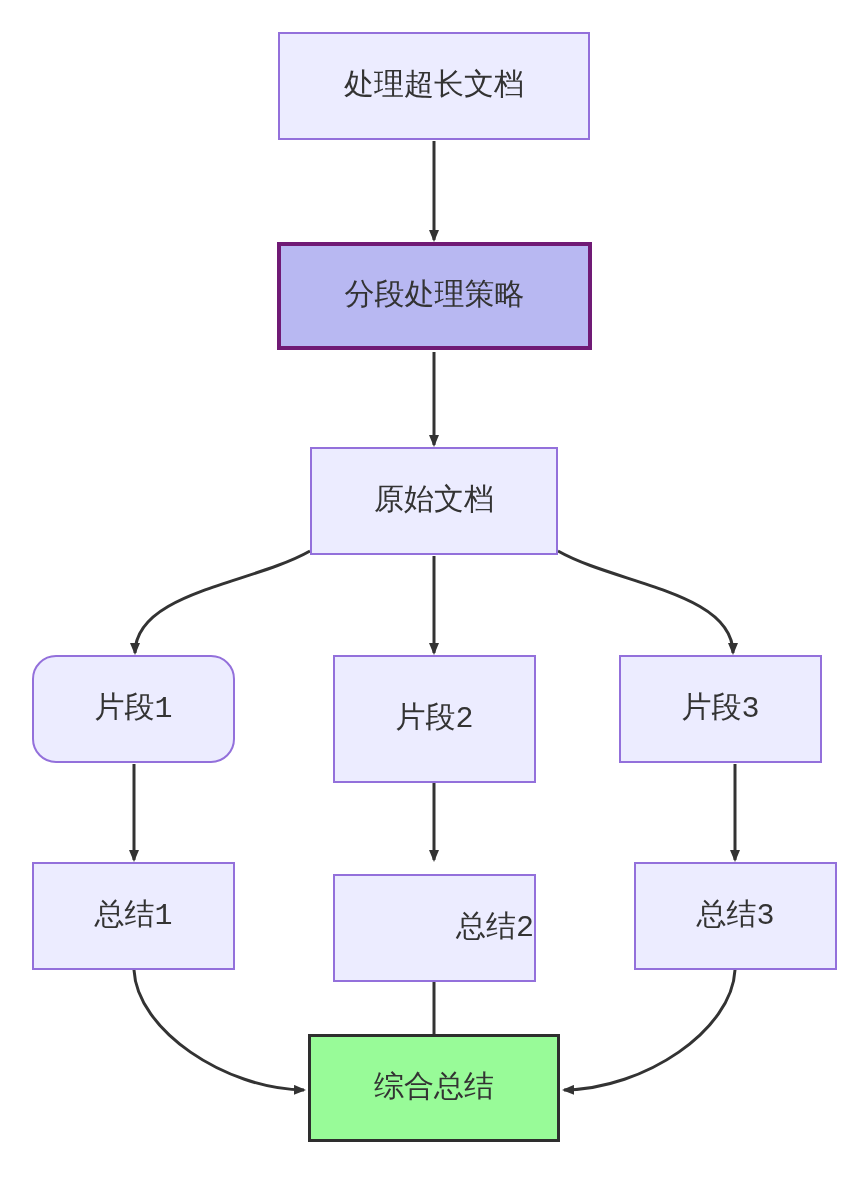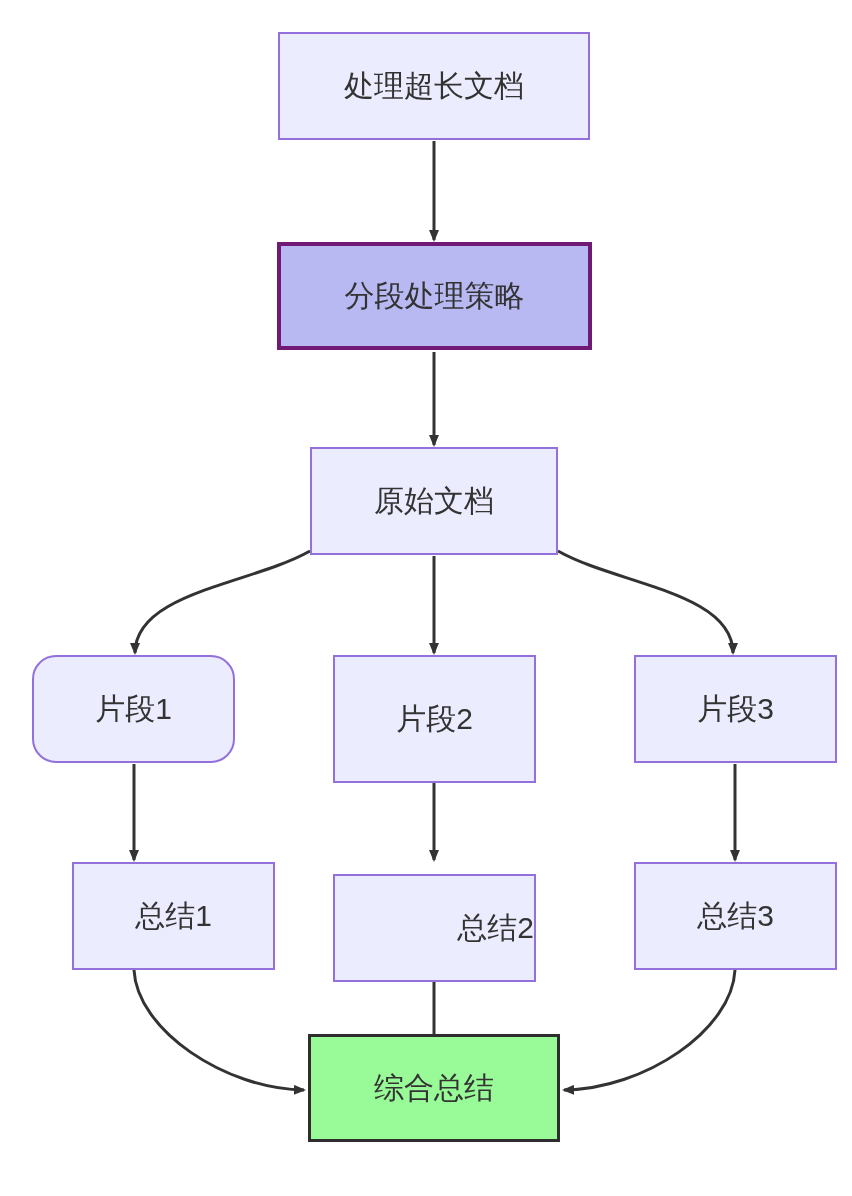"处理超长文档" .stage { font-family: Liberation Sans, sans-serif -> Liberation Mono, monospace }
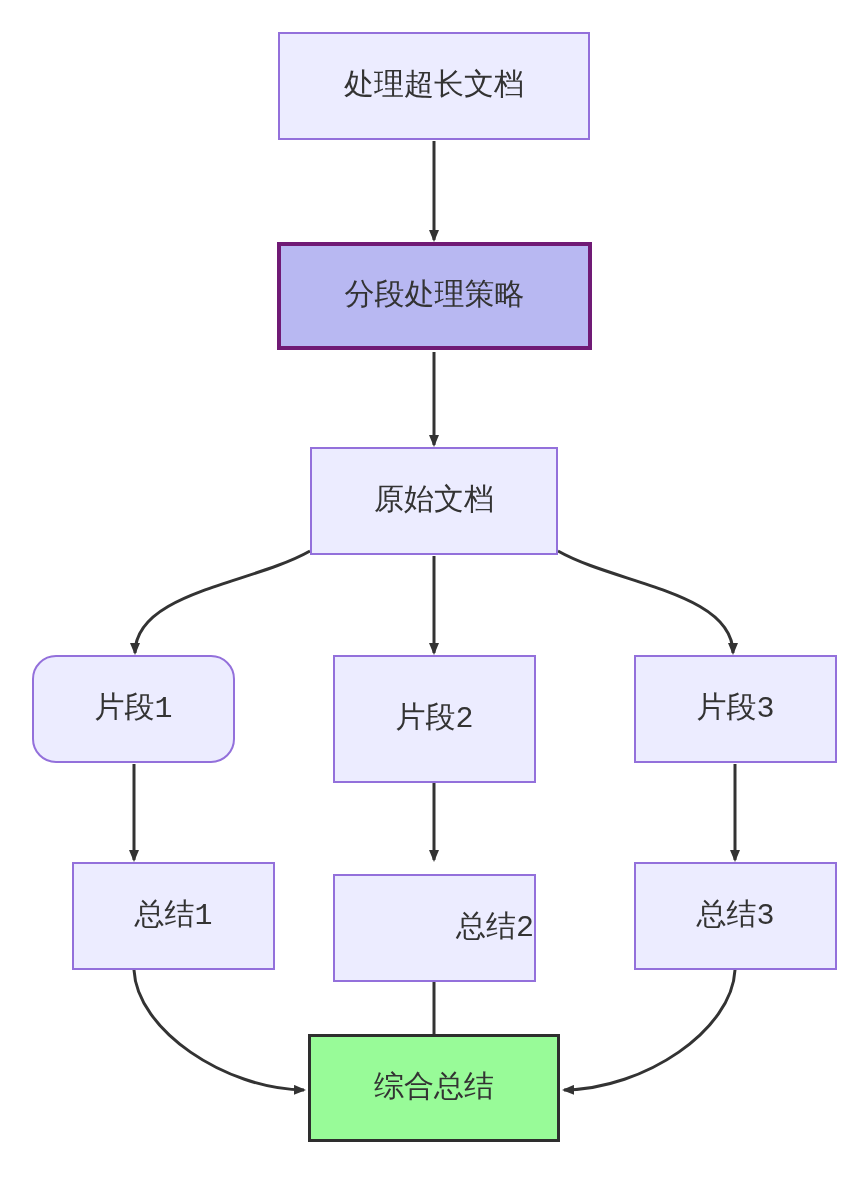"片段3" div.node { left: 634px -> 619px }
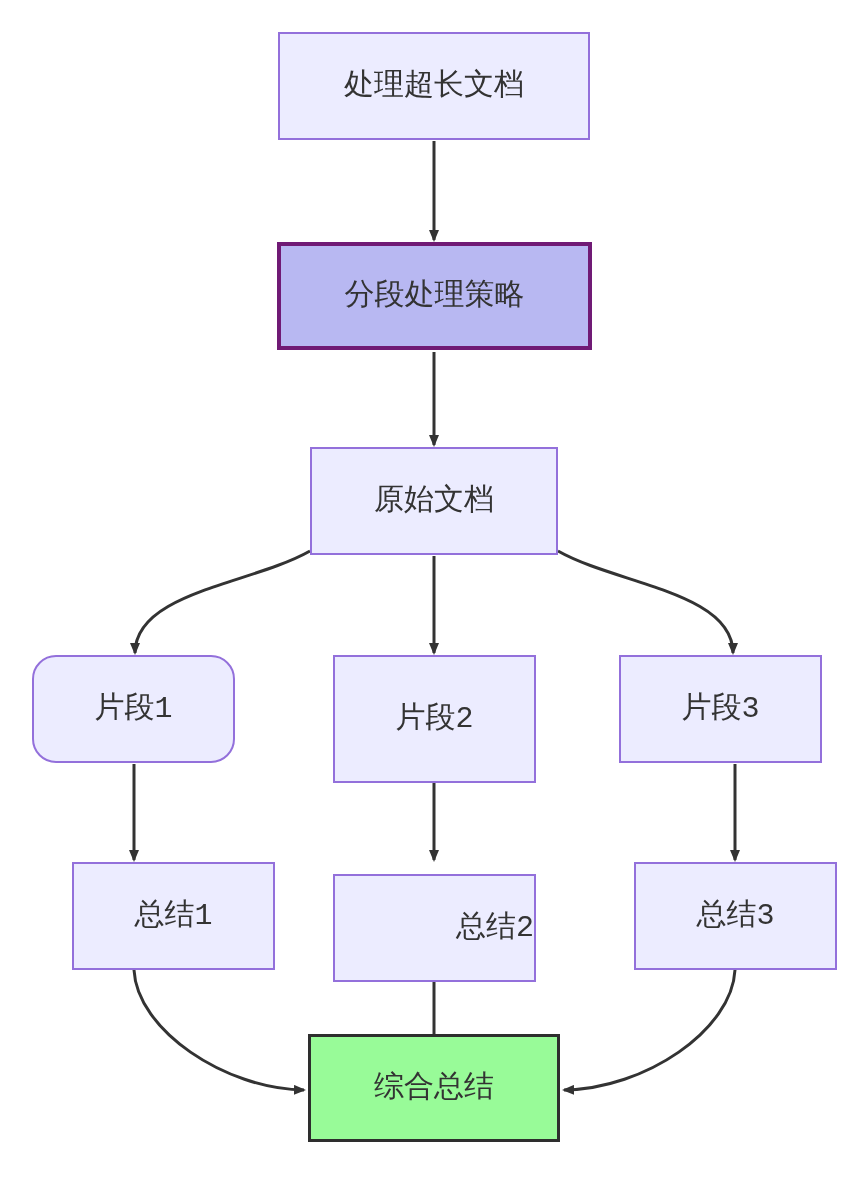"总结1" div.node { margin-left: 40px -> none }
